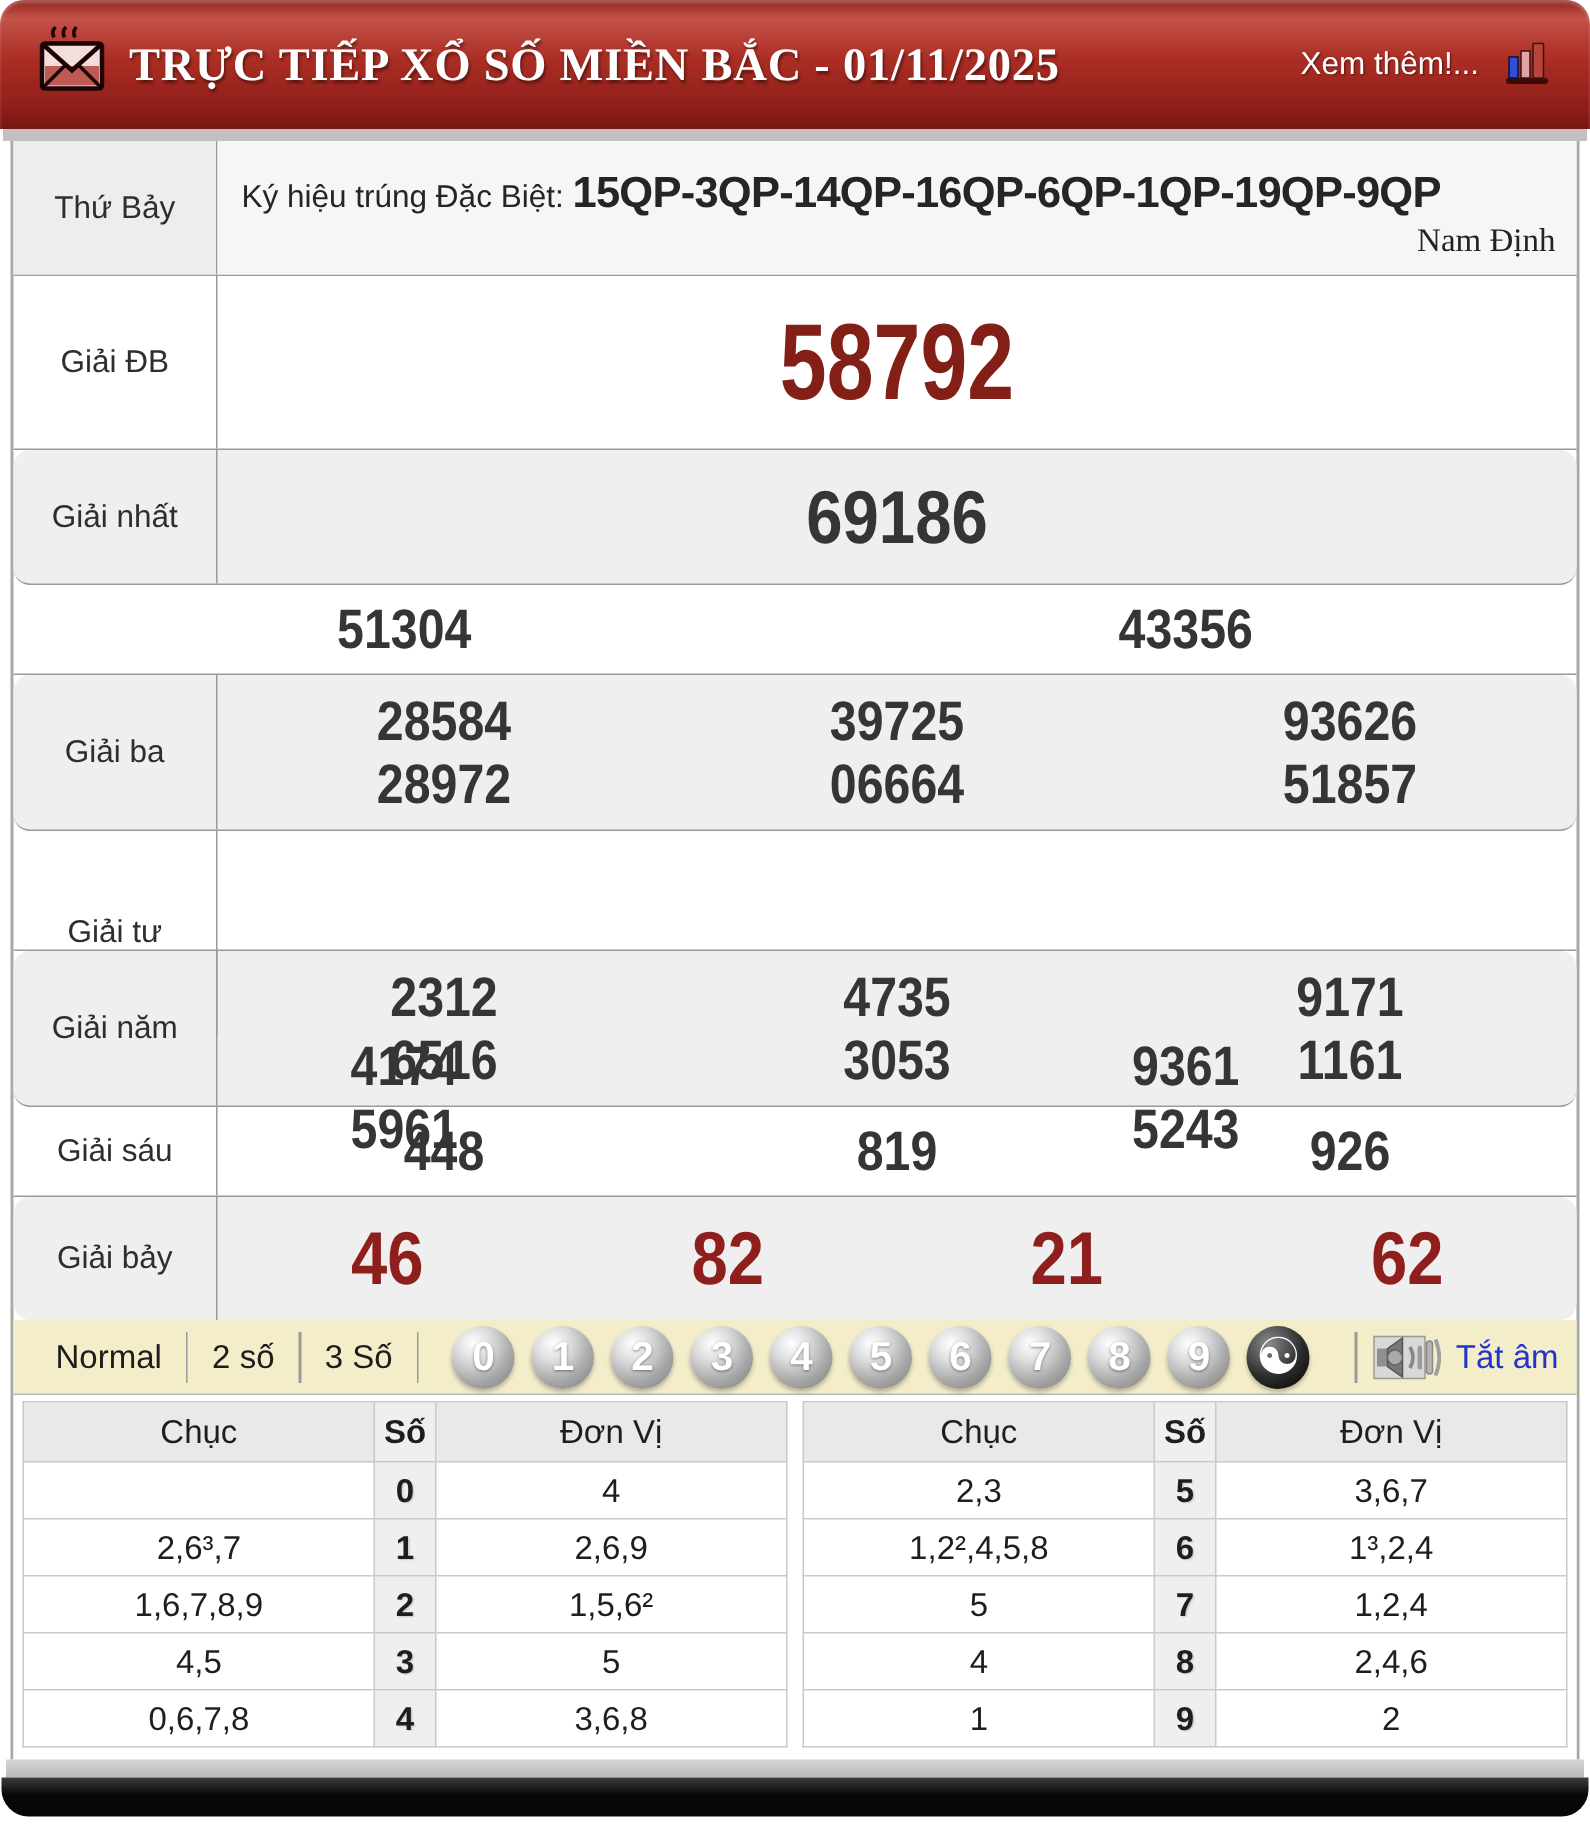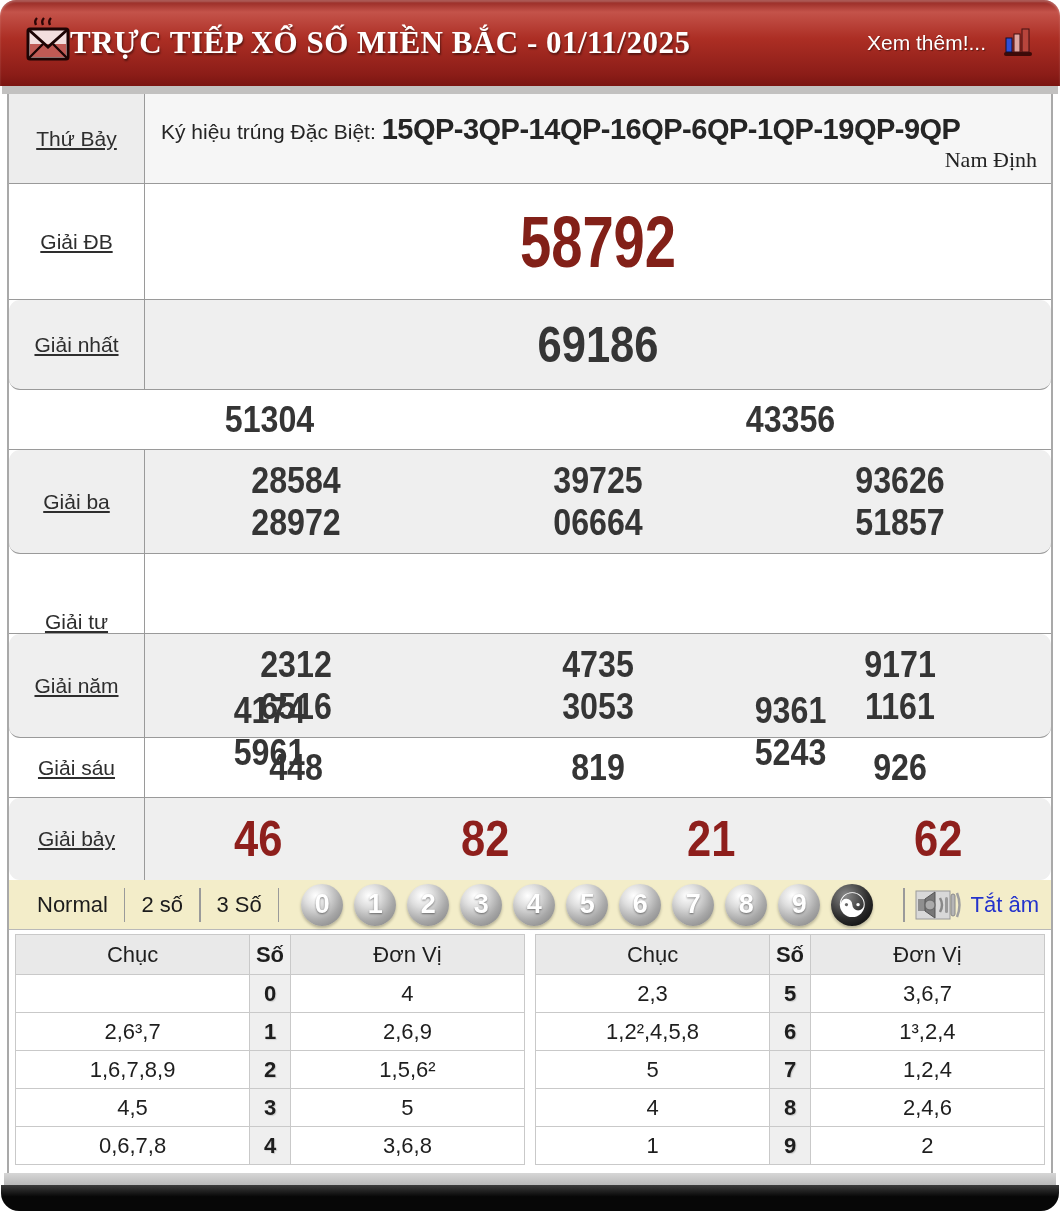"TRỰC TIẾP XỔ SỐ MIỀN" .hdr-title { margin-left: 0 -> 16px }
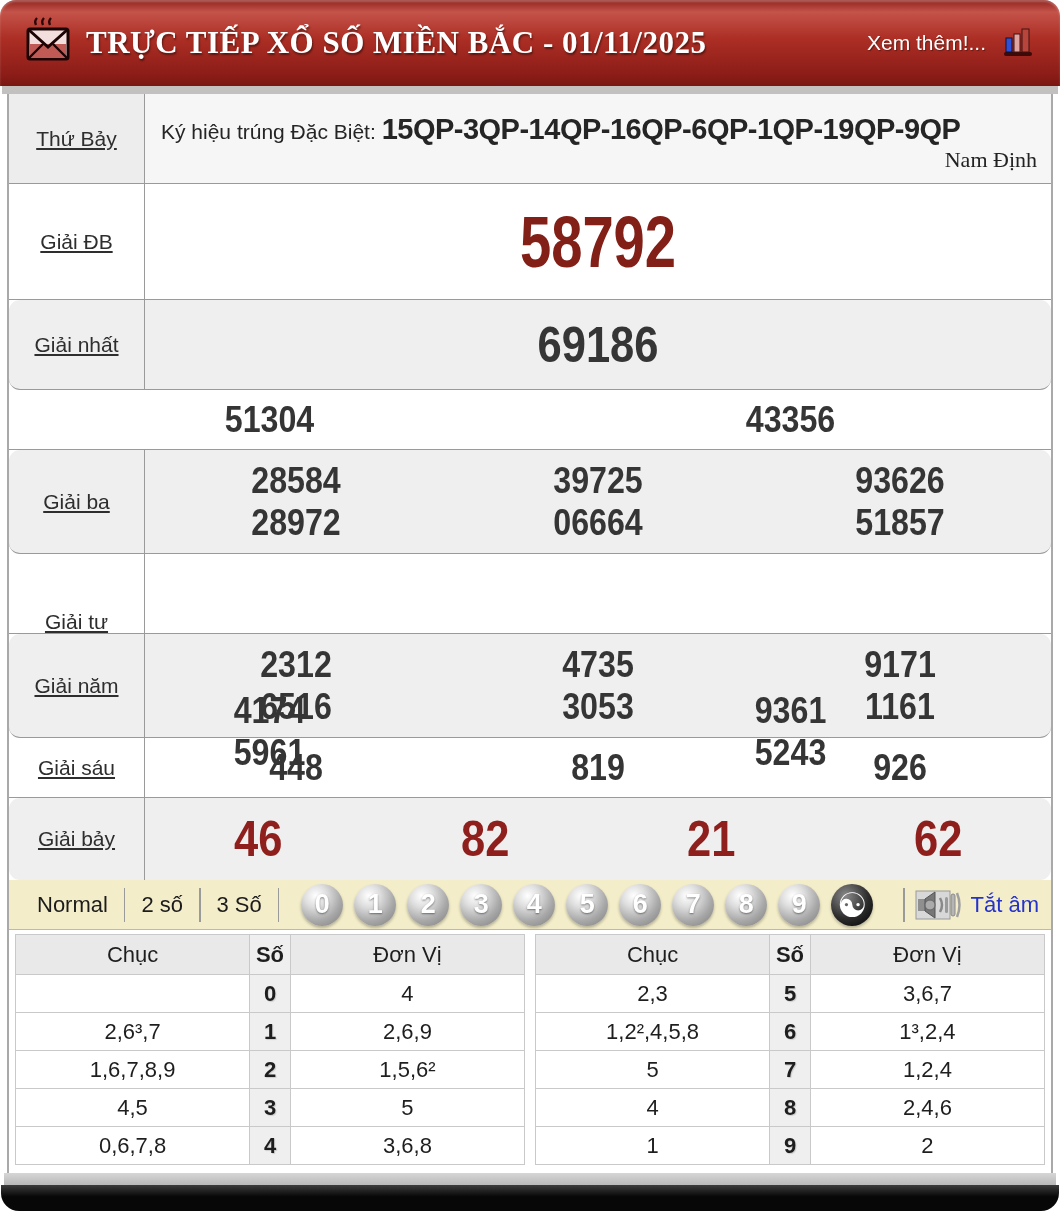"Thứ Bảy" .plabel { text-decoration: underline -> none }
